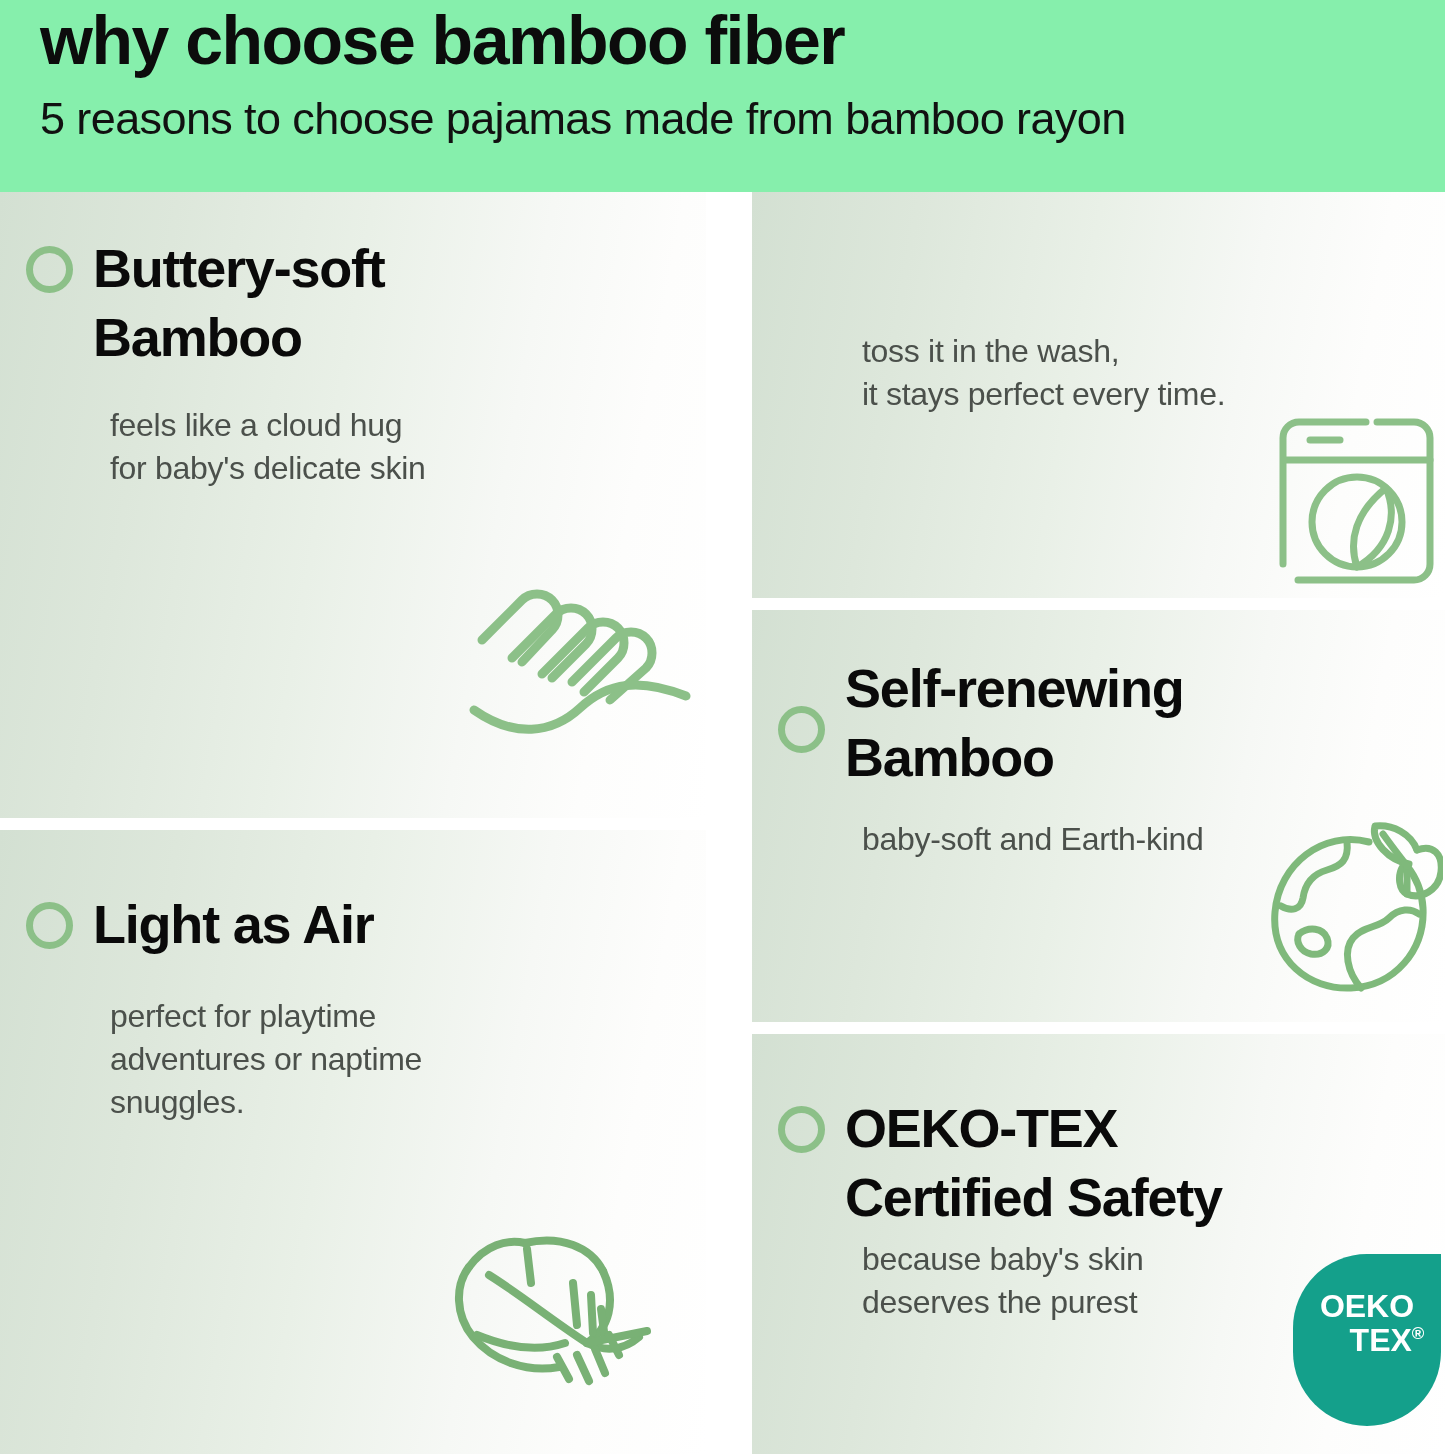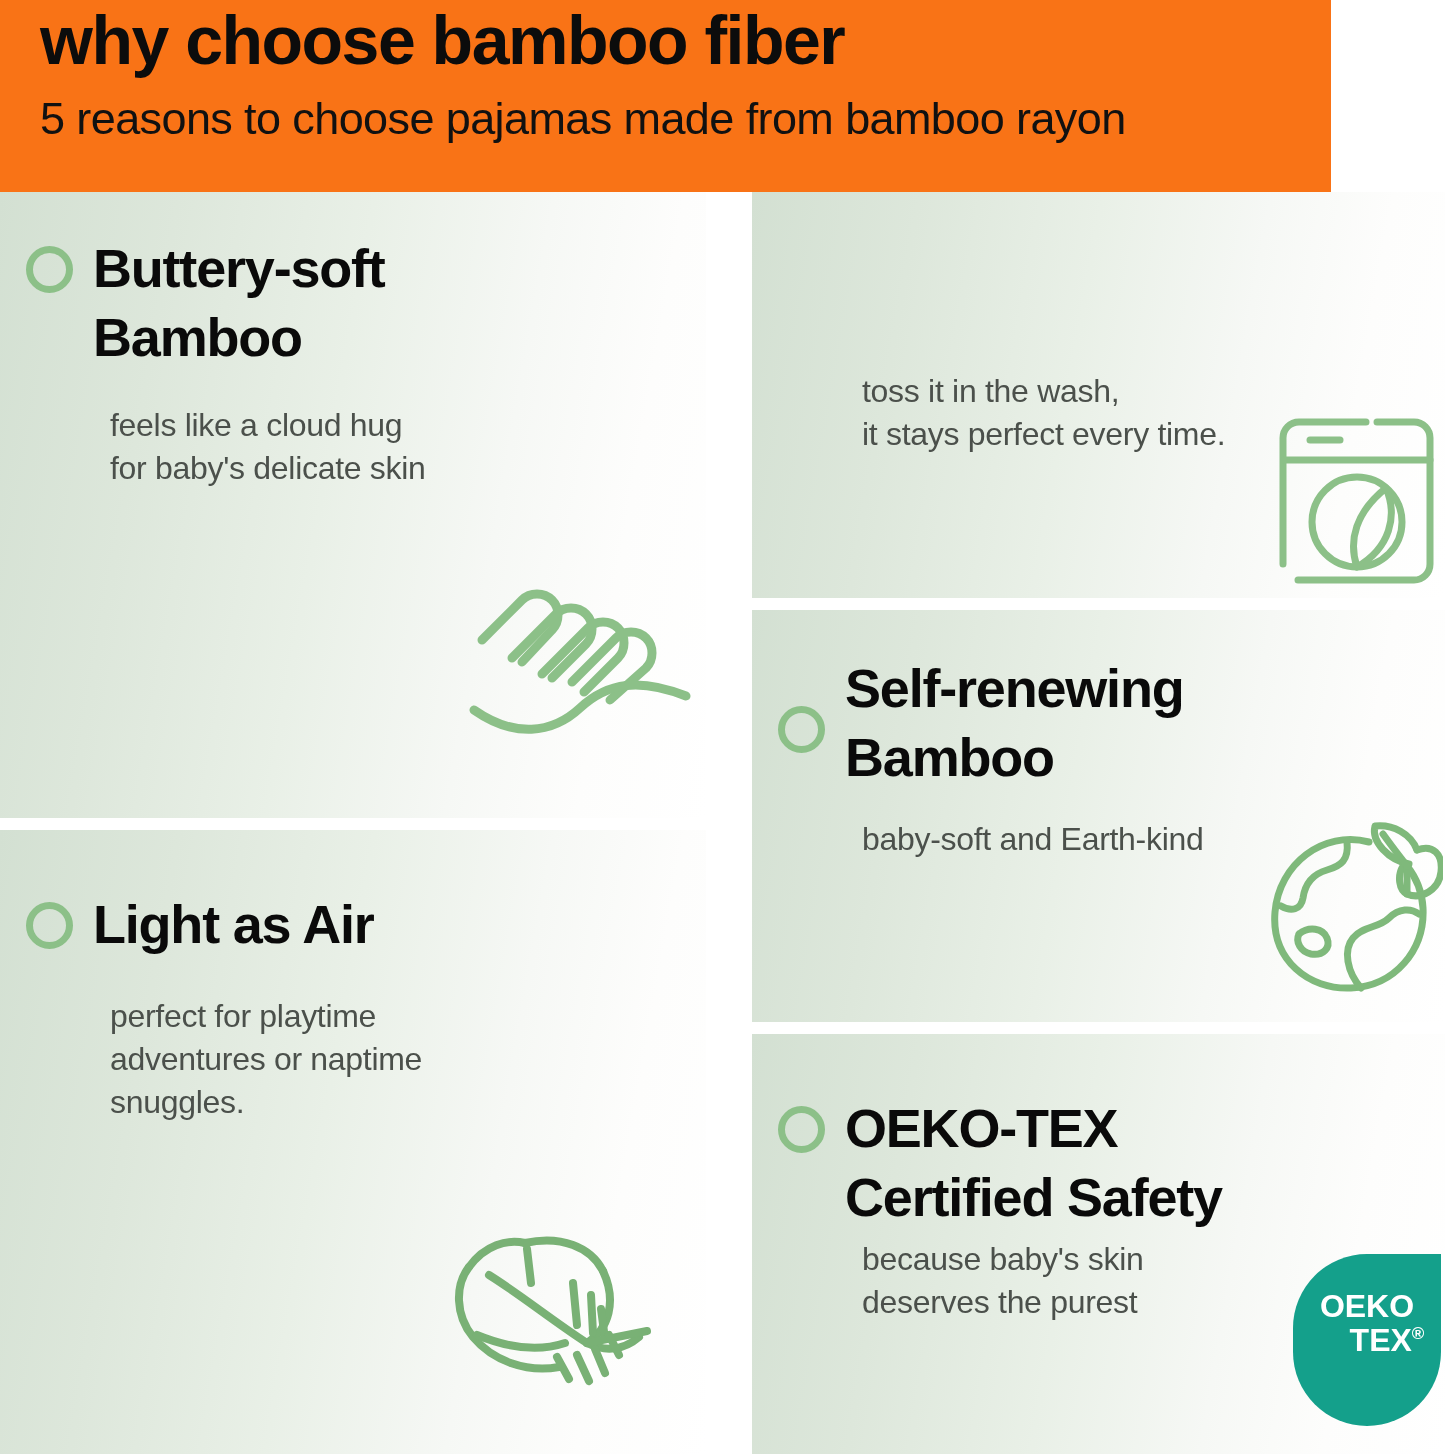"why choose bamboo fiber" .header { background: #f97316 -> #86efac; width: 1331px -> 1445px }
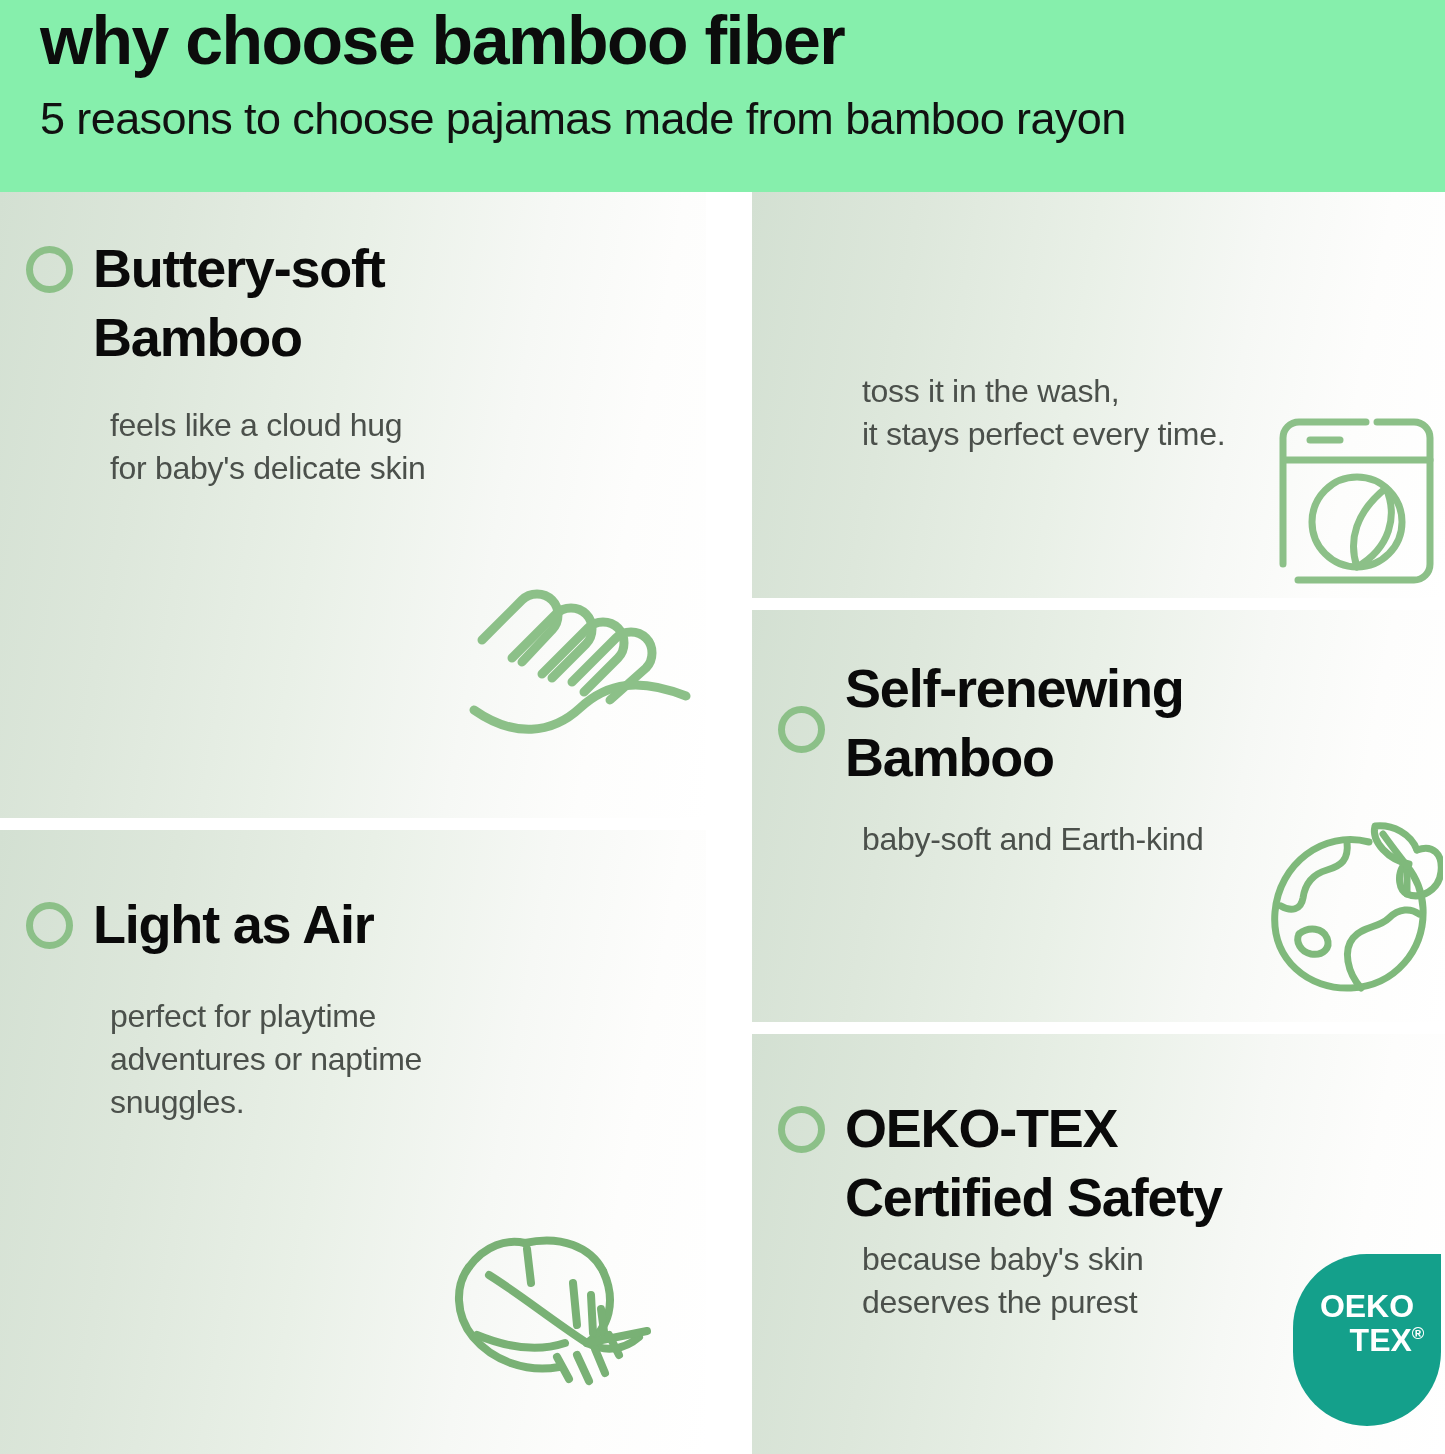"toss it in the wash," .card-mom > .inner .card-body { margin-top: 40px -> none }
